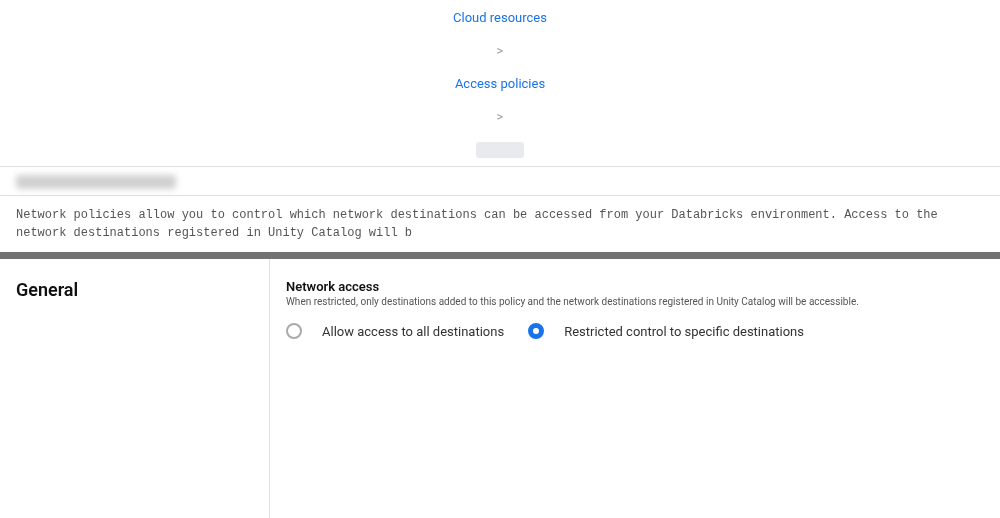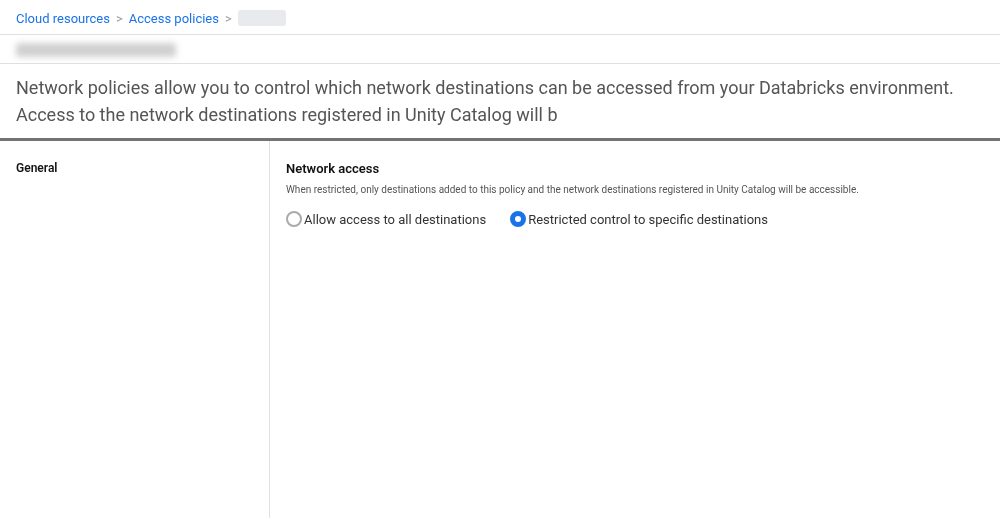"Cloud resources" .breadcrumb { flex-direction: none -> column; gap: 6px -> 18px }
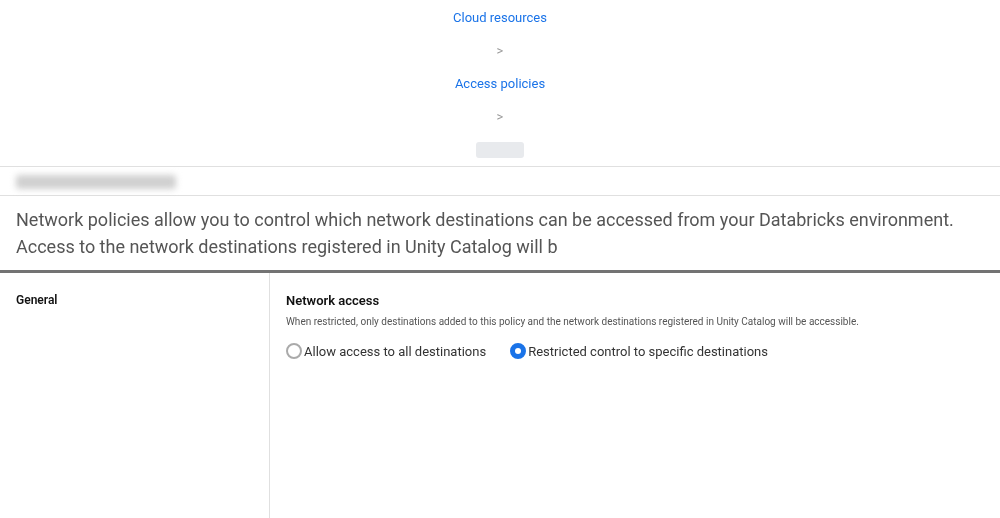"Network policies allow you to" .description-bar { border-bottom: 3px solid #737373 -> 7px solid #737373; font-family: none -> Liberation Mono, monospace; font-size: 18px -> 12px }
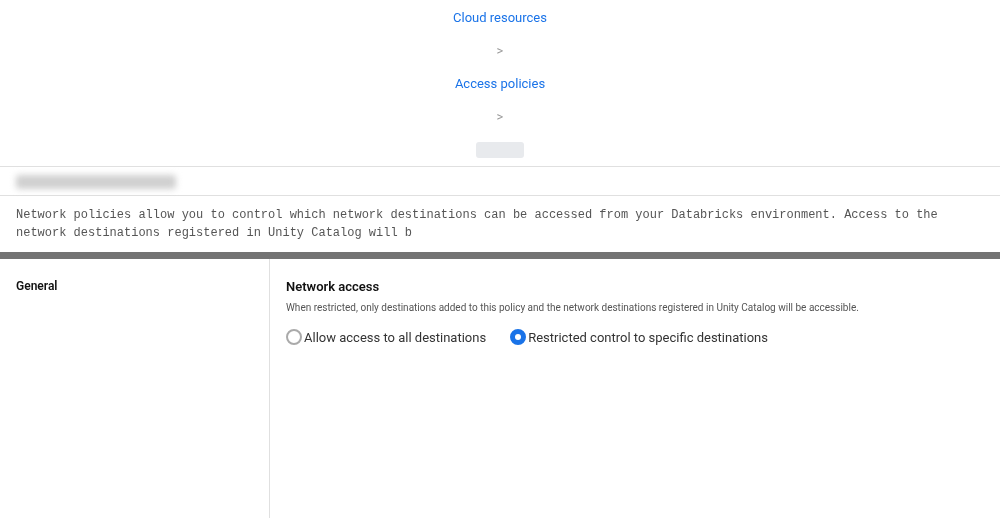"General" .section-title { font-size: 12px -> 18px }
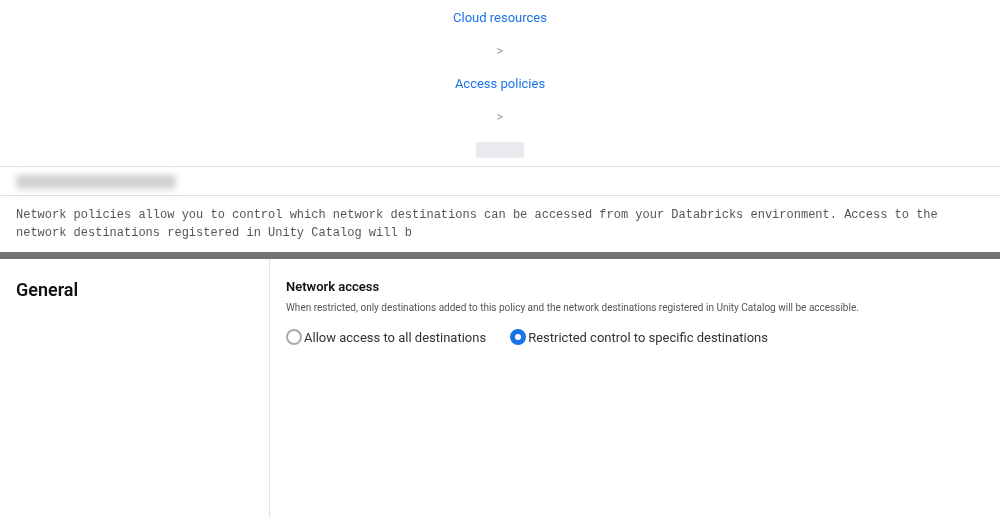"Network access" .network-access-title { margin-bottom: 6px -> none }
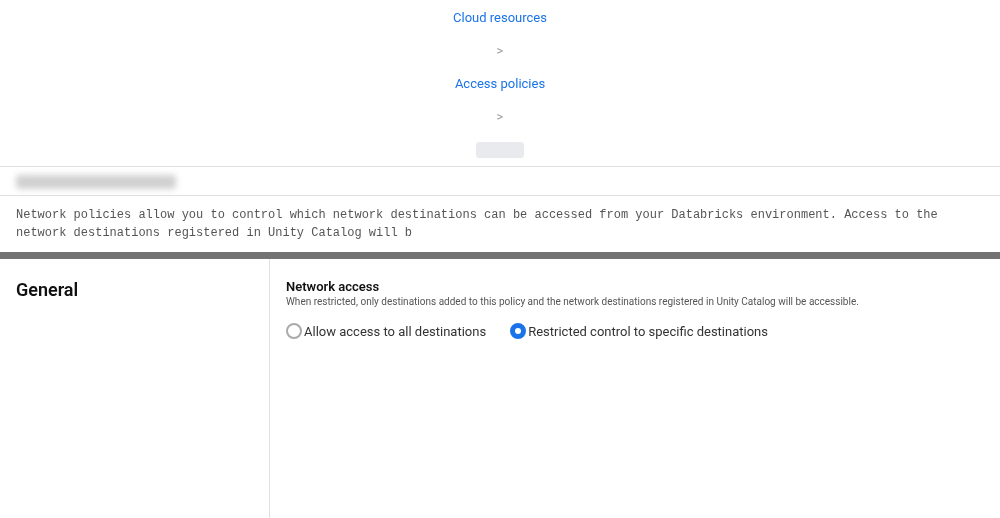"Allow access to all destinations" .radio-item { gap: 2px -> 20px }
